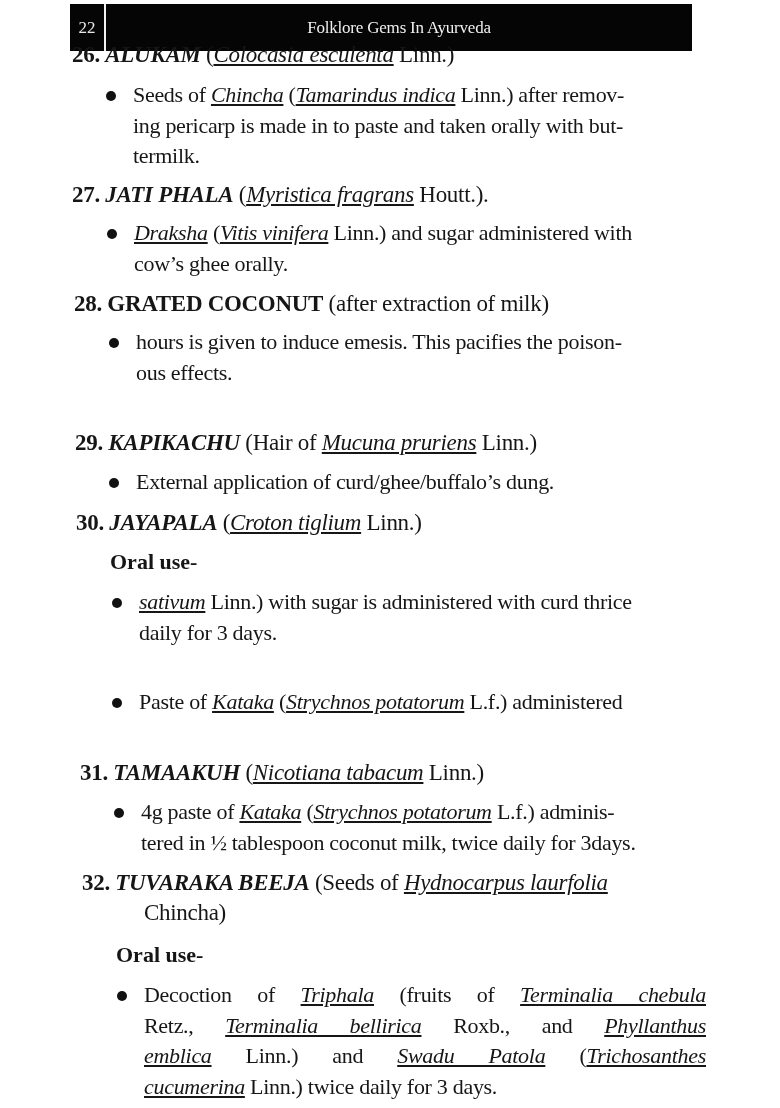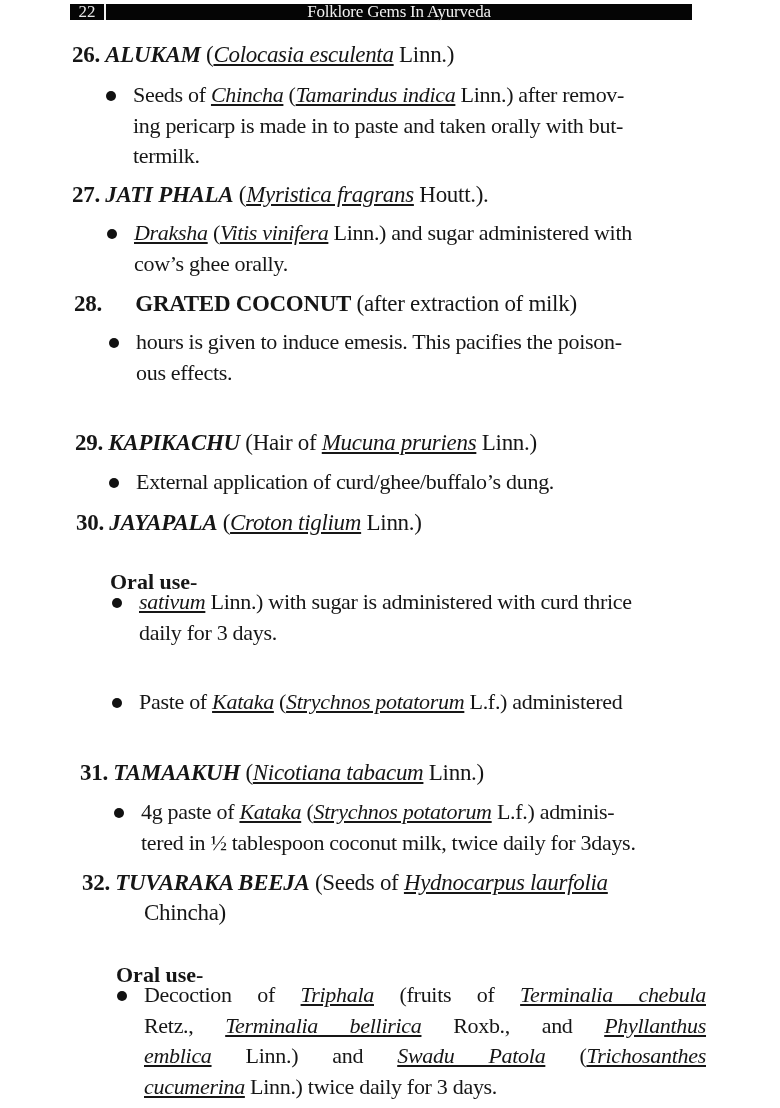"22" .header-bar { height: 16px -> 47px }
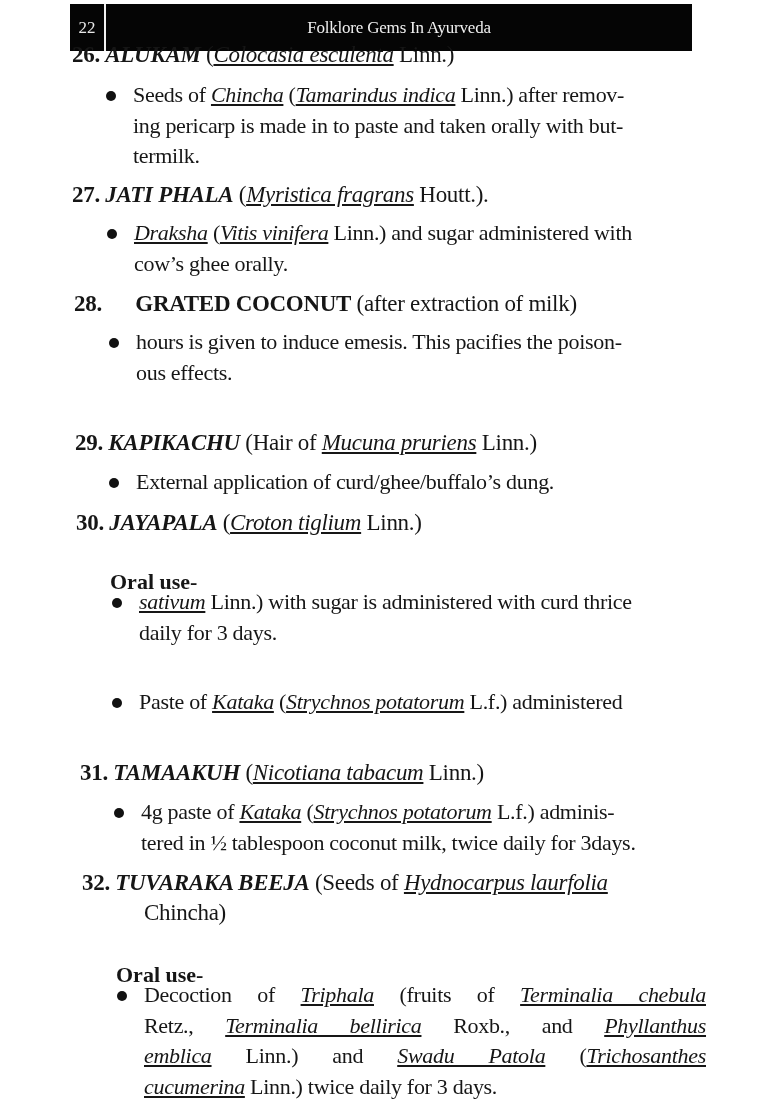"GRATED COCONUT" .entry-title .name.upright { margin-left: 28px -> none }
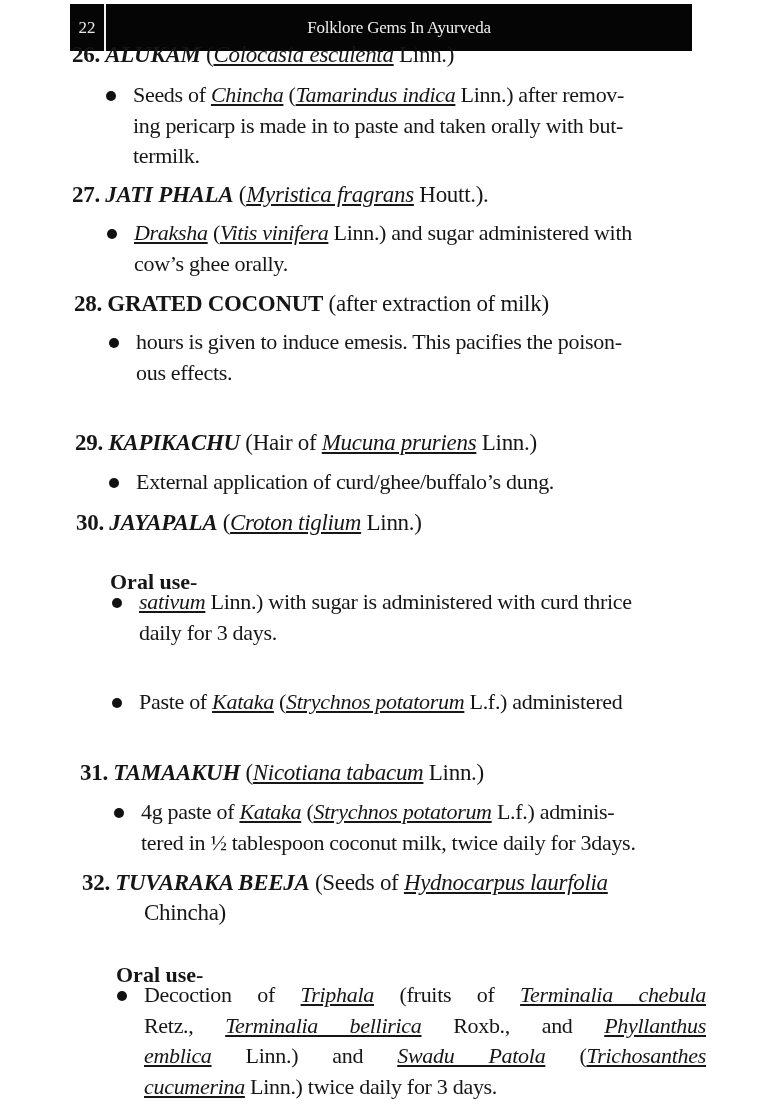"Oral use-" .sub-heading { margin-top: 20px -> none }
